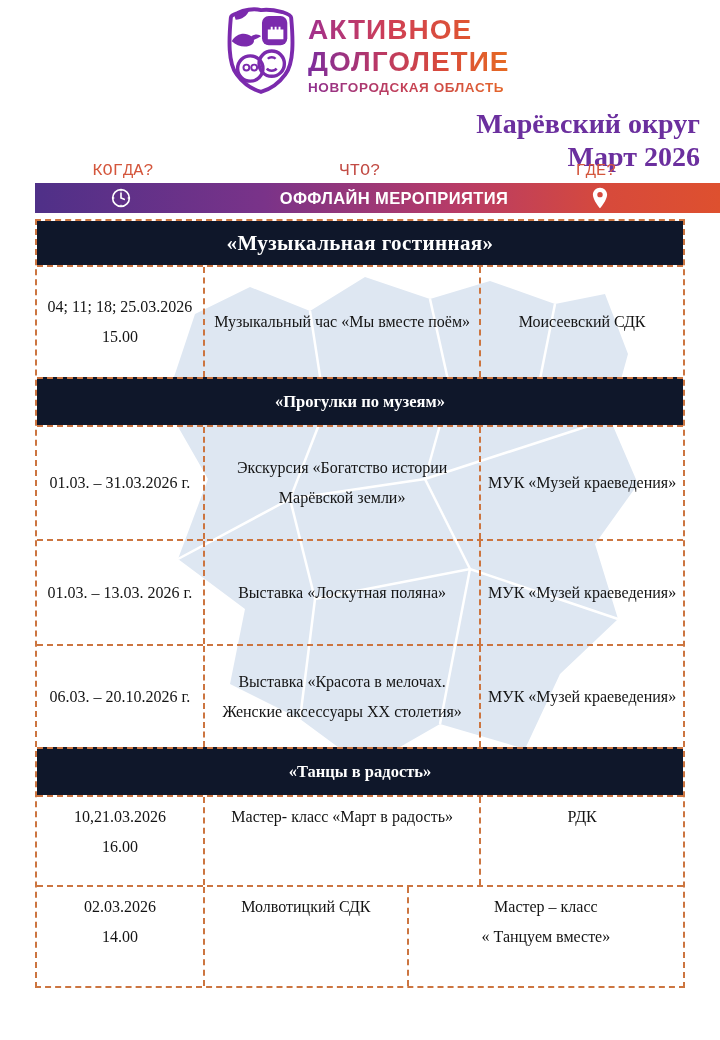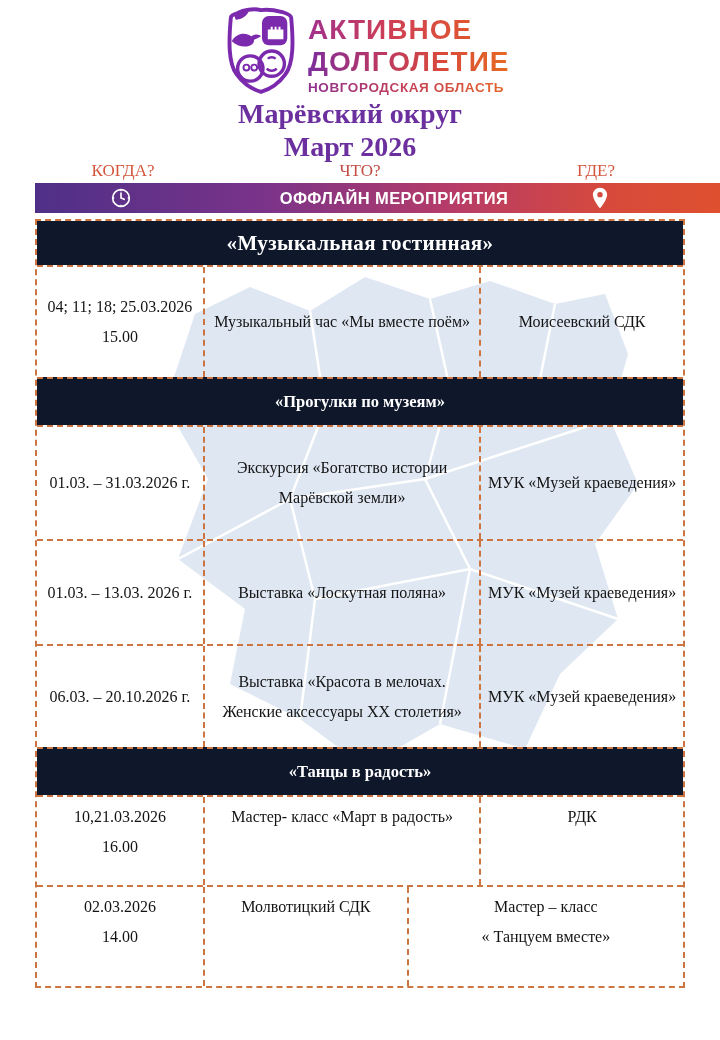"Марёвский округ" .title { text-align: center -> right; top: 98px -> 108px }
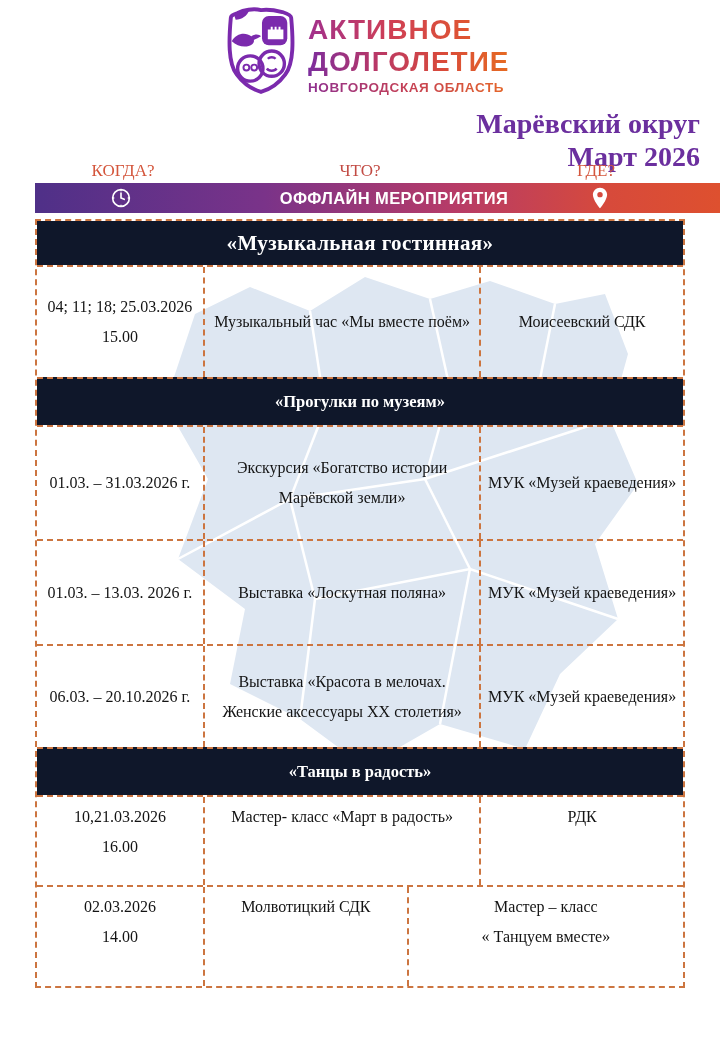"КОГДА?" .col-label { font-family: Liberation Serif, serif -> Liberation Mono, monospace }
